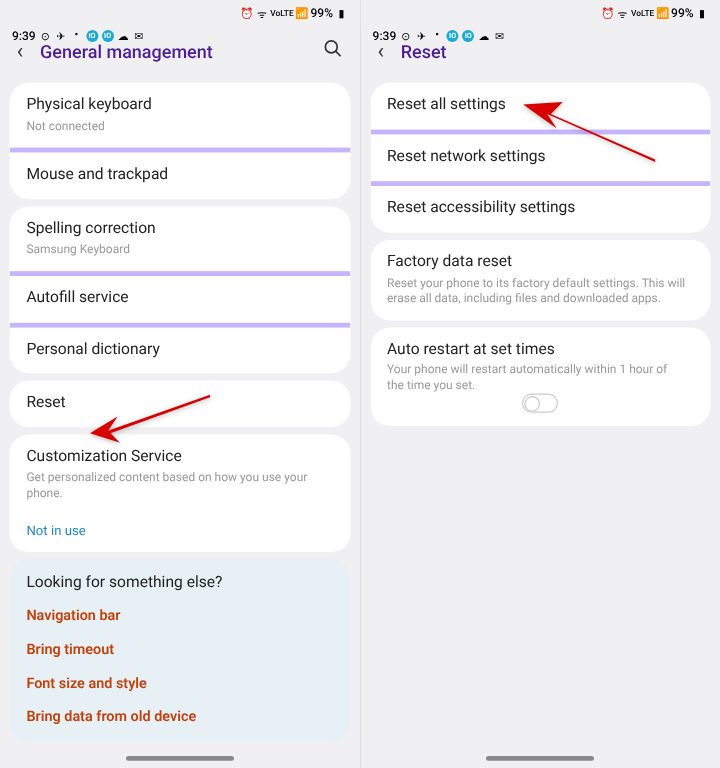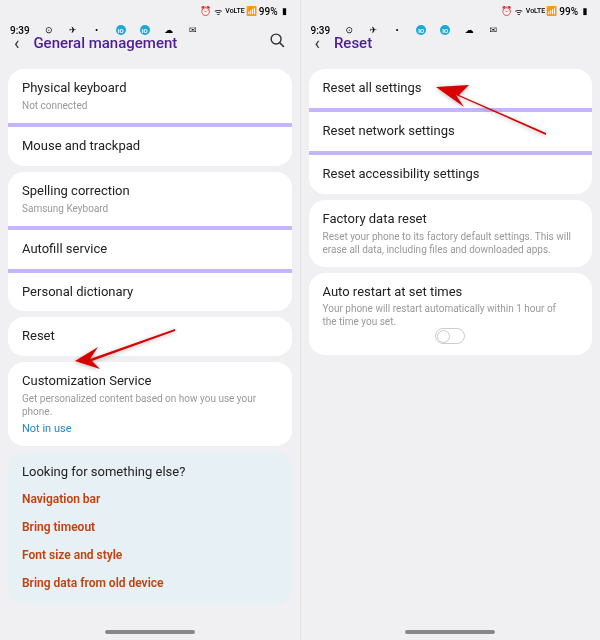"9:39" .status-left { gap: 14px -> 3px }
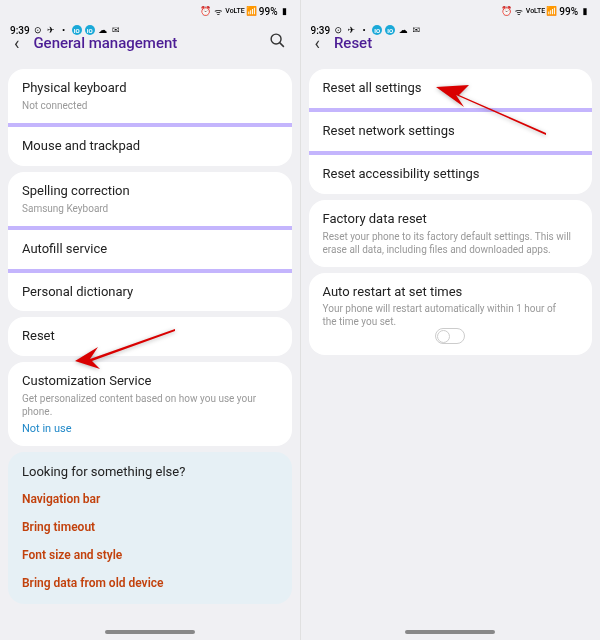"Not in use" .row-link { margin-top: 4px -> 18px }
